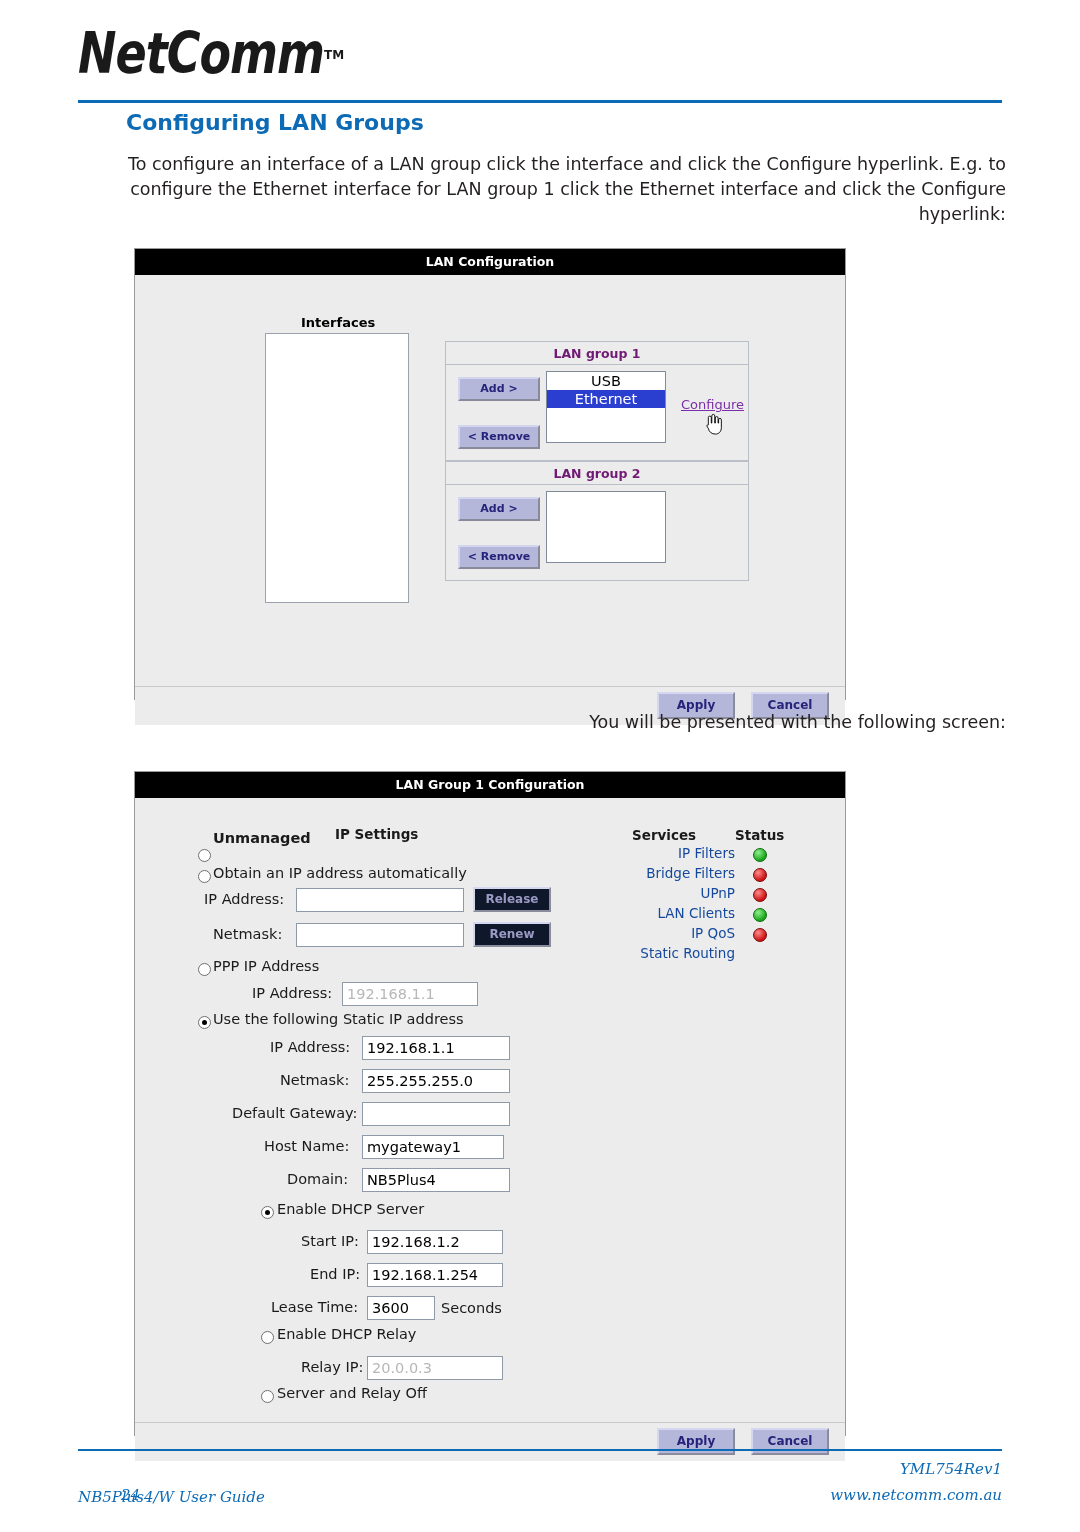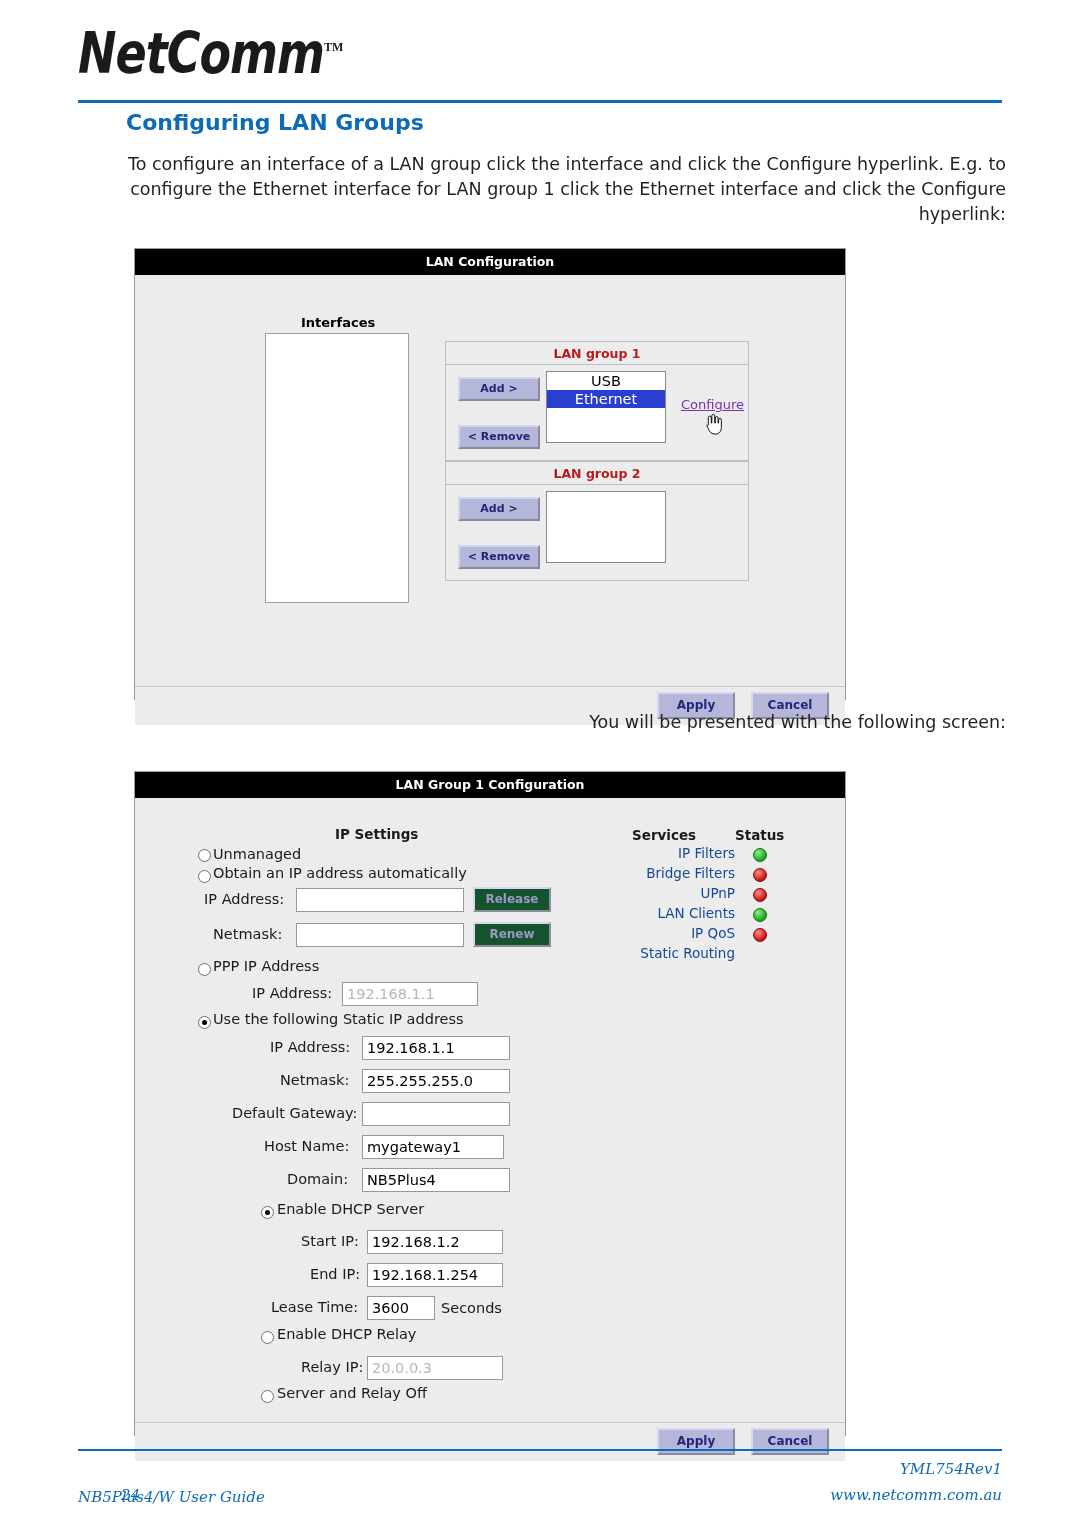"TM" .logo-tm { font-family: Liberation Serif, serif -> none; top: 16px -> 24px }
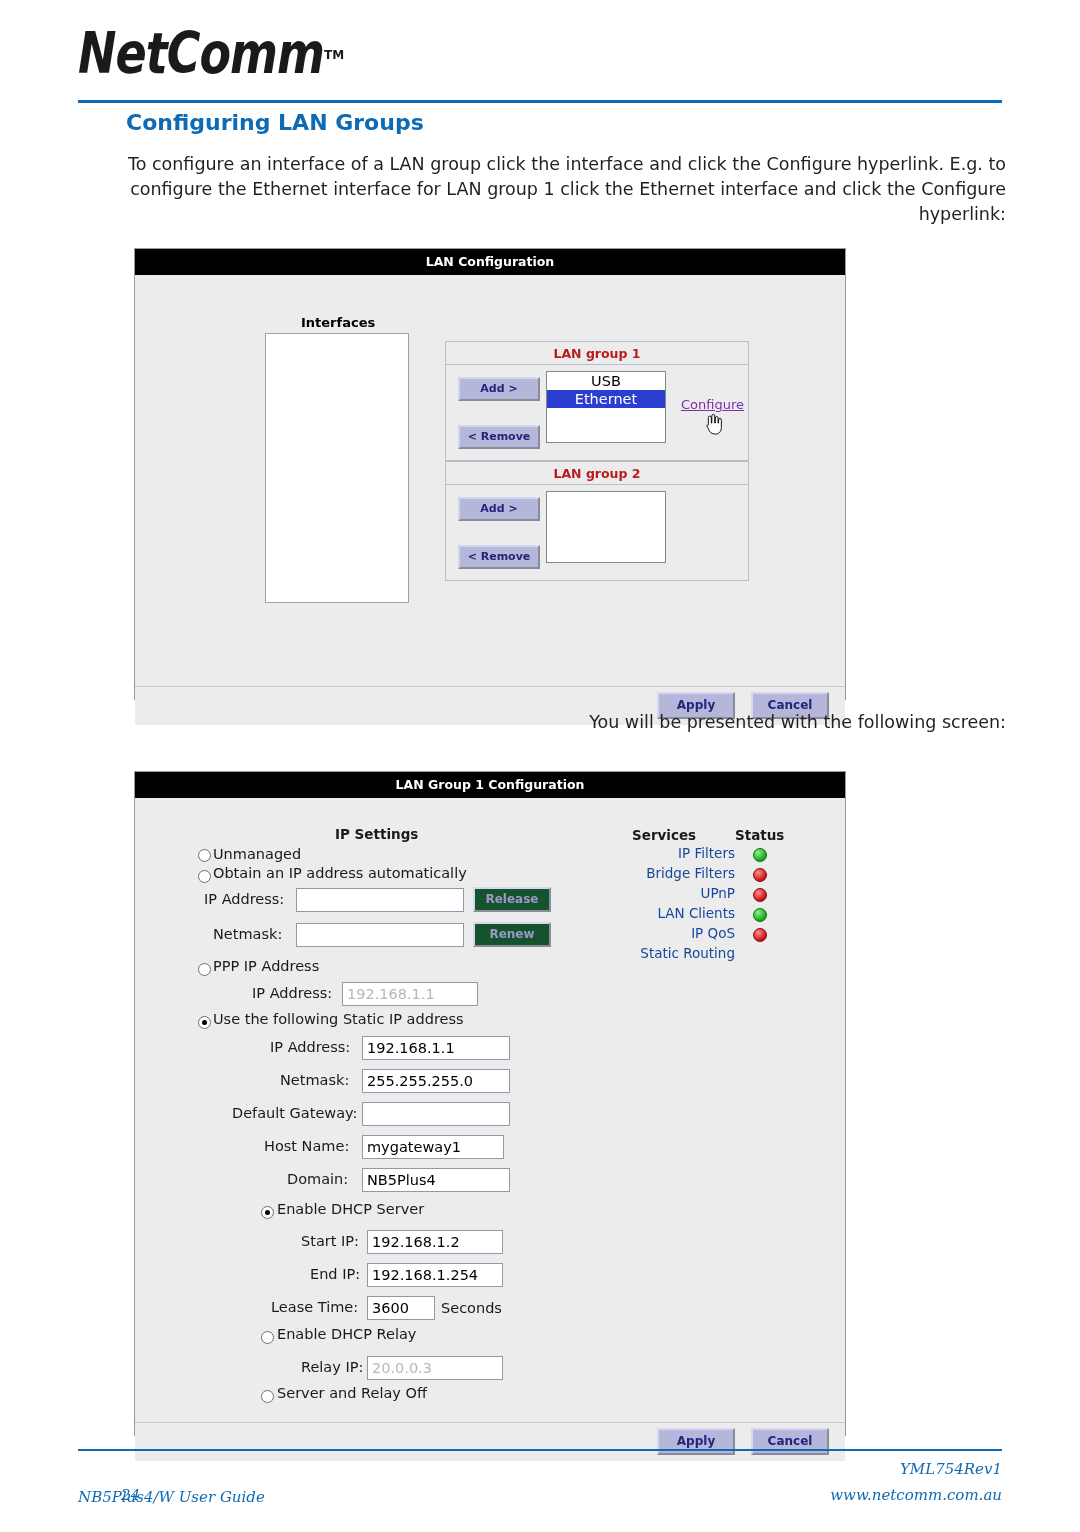"LAN group 1" .group-head { color: #b91c1c -> #701a75 }
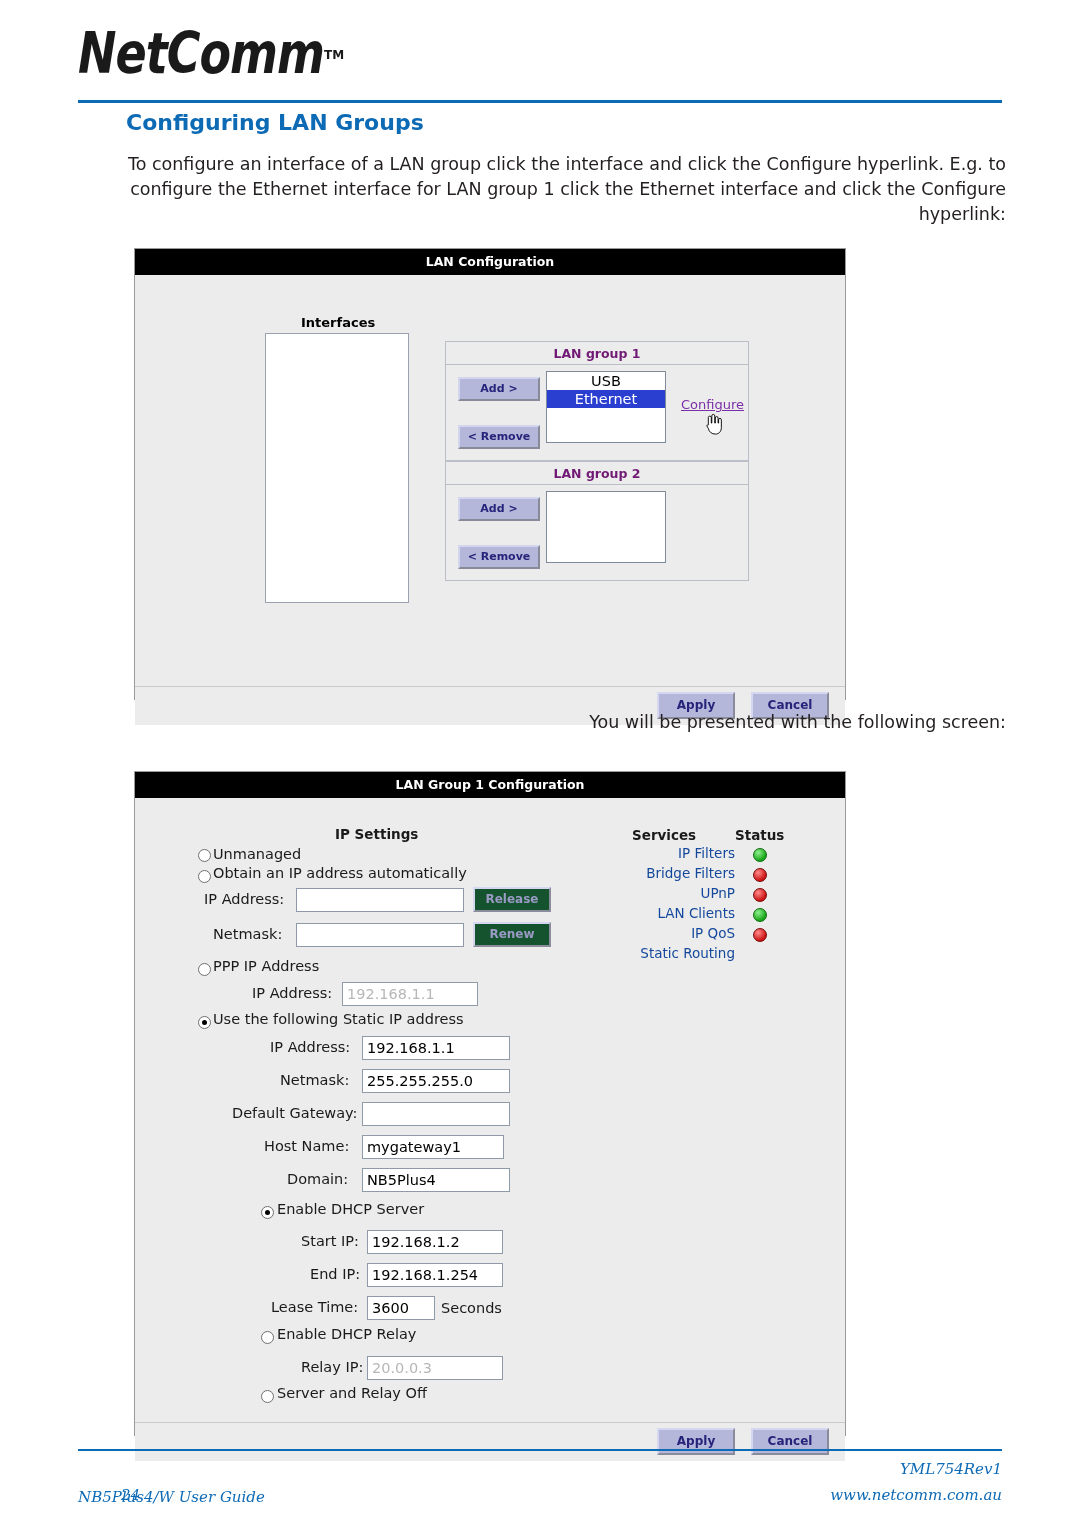"Unmanaged" div.s2-lbl { font-weight: none -> bold; top: 48px -> 32px }
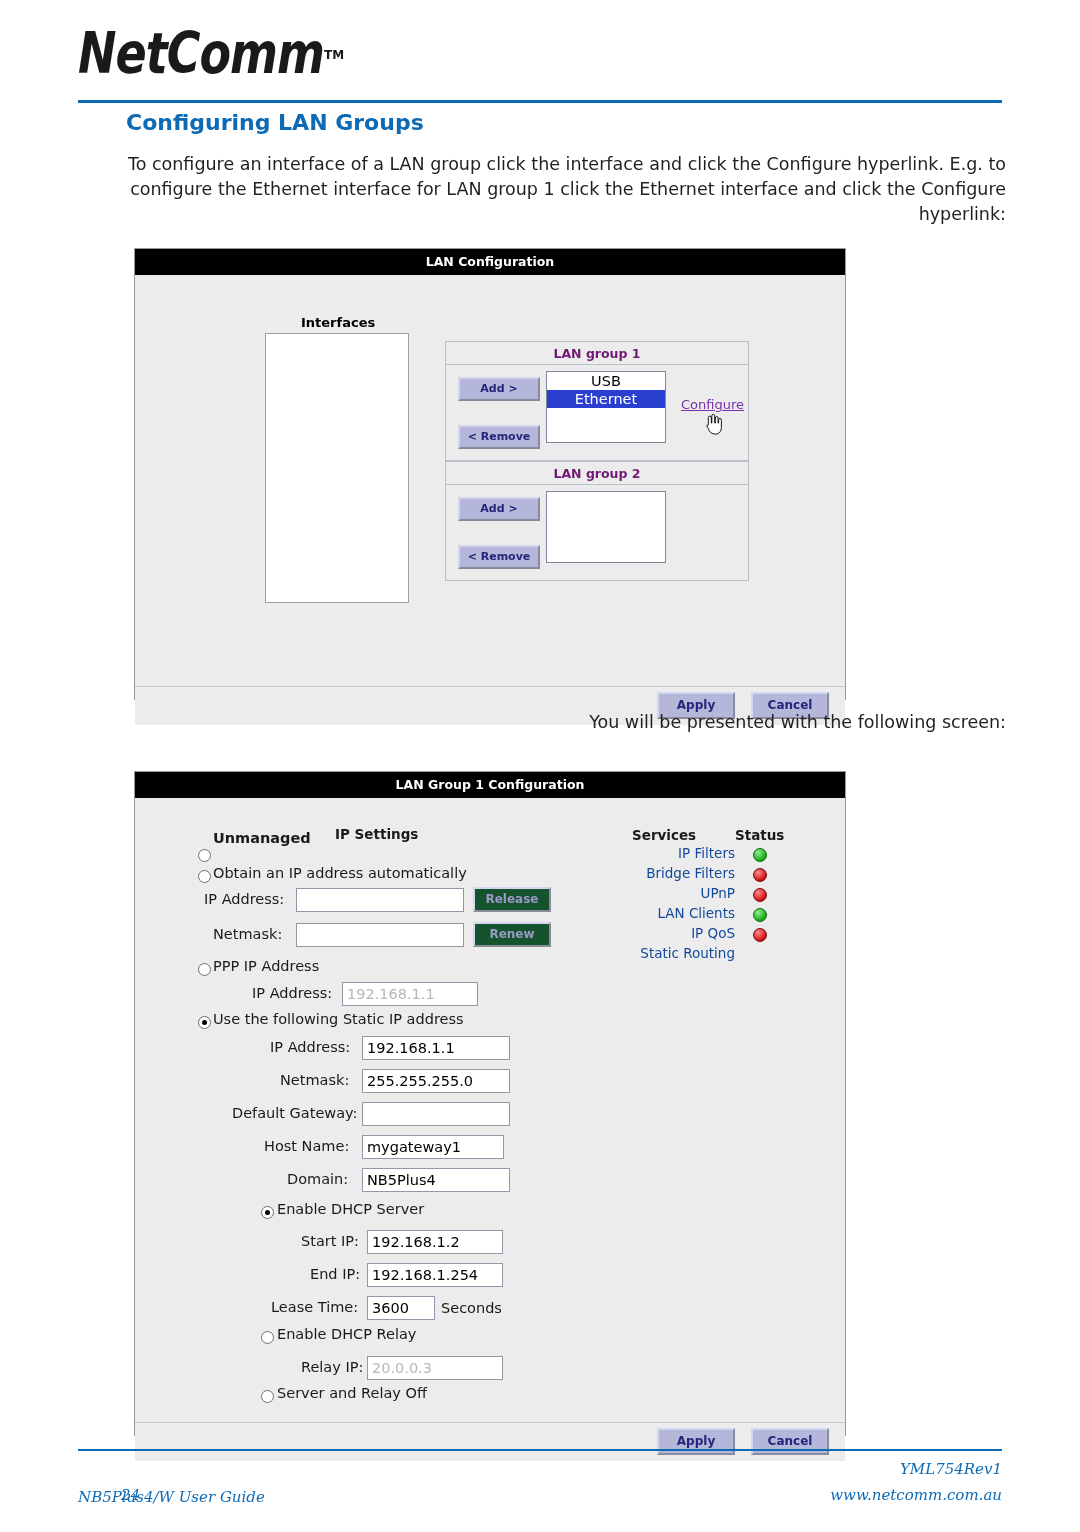"Release" .gbtn { background: #14532d -> #0f172a }
